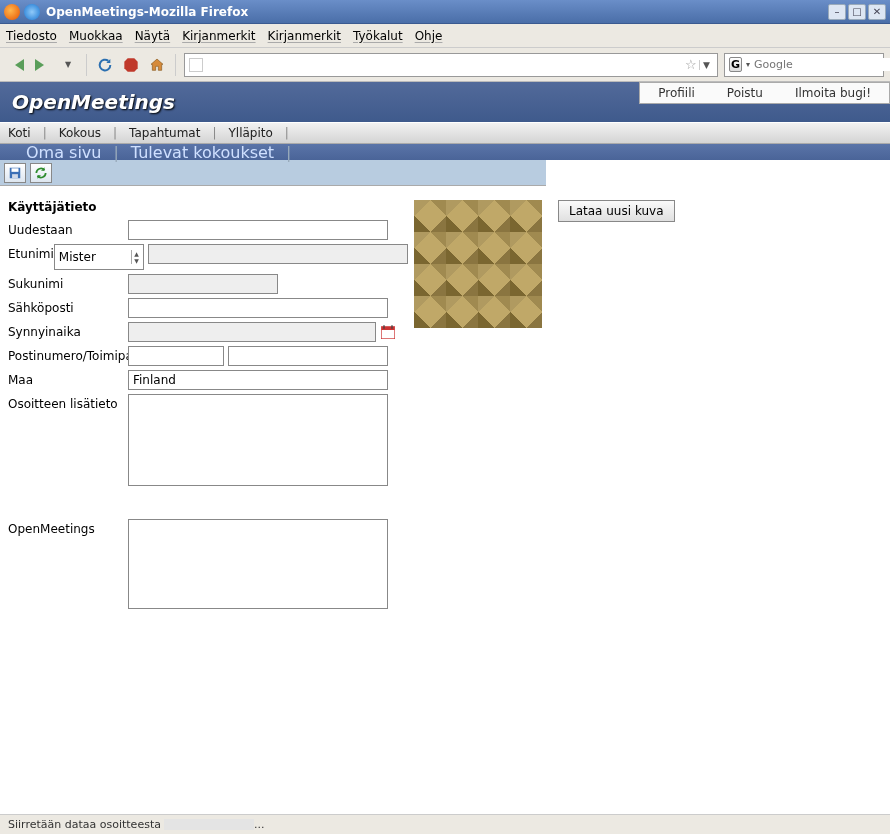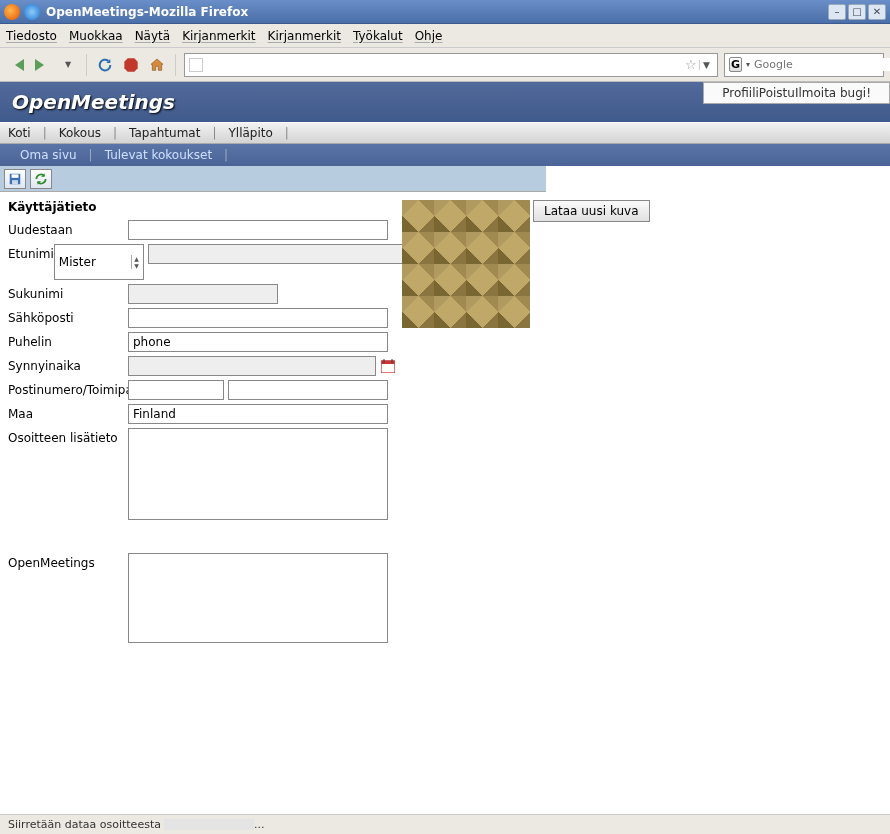"Profiili" .om-header .top-links { gap: 0 -> 32px }
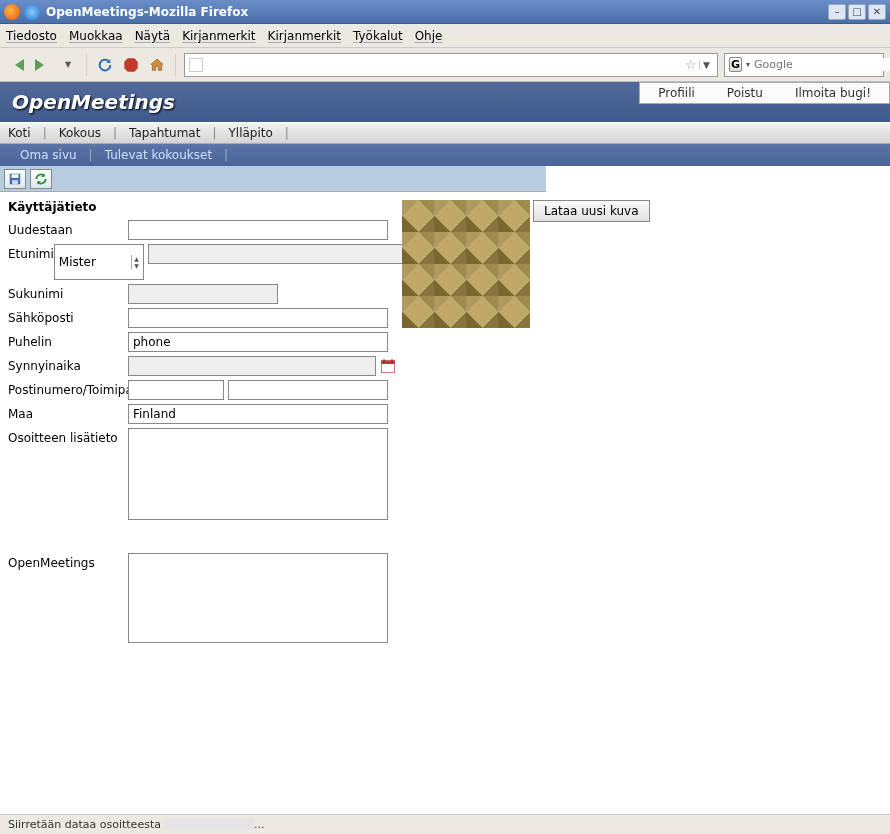"Oma sivu" .tabs-secondary { font-size: 12px -> 16px; height: 22px -> 16px; padding: 0 20px -> 0 26px }
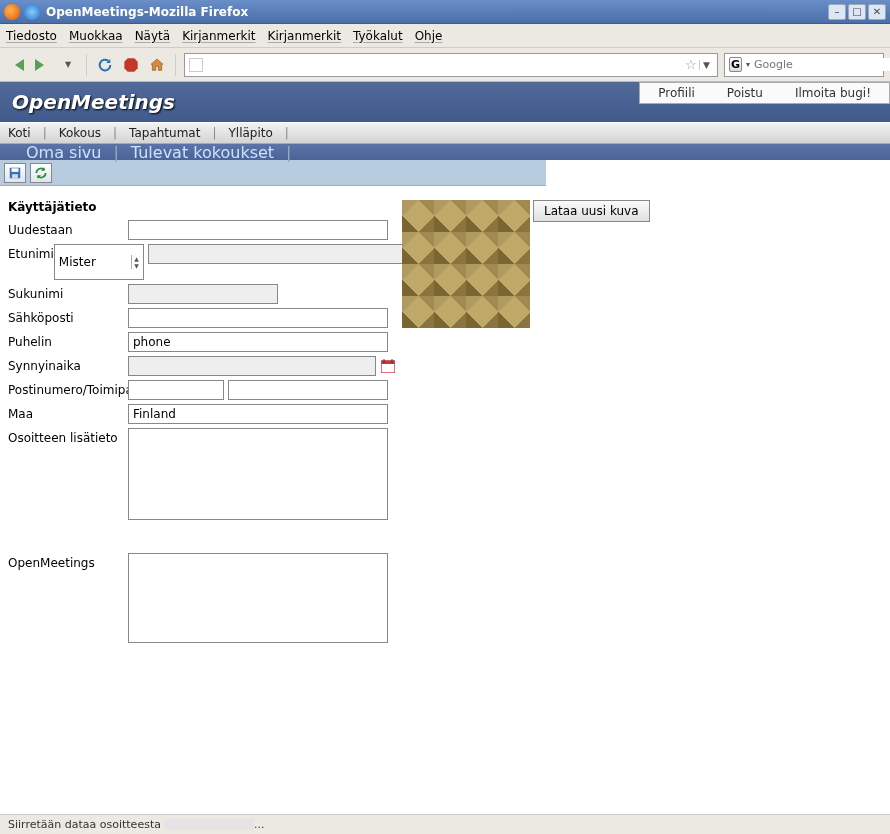"Lataa uusi kuva" .avatar-panel { gap: 3px -> 16px; margin-left: 4px -> 16px }
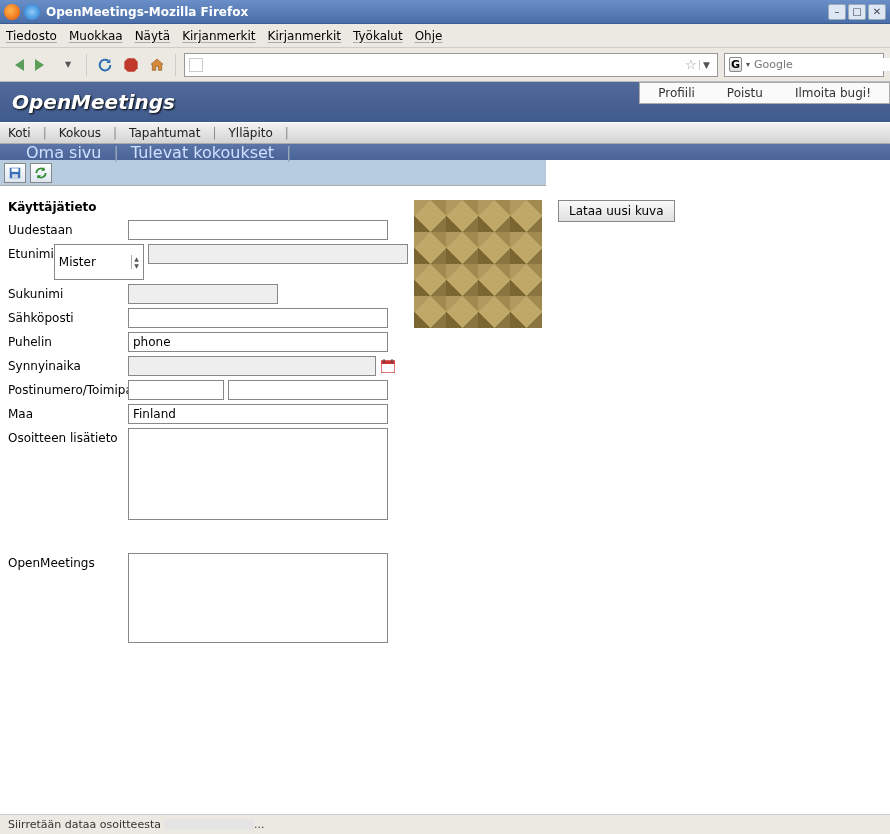"Mister" .form-row .spinner { height: 36px -> 26px }
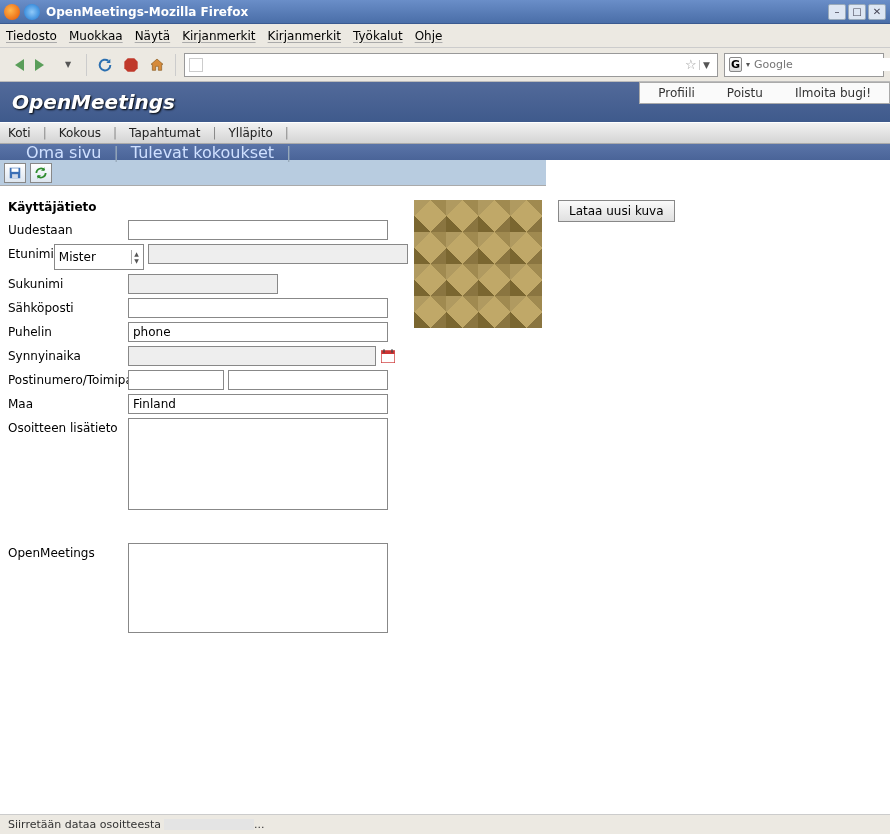"Puhelin" div.form-row { html: <div> <label>Puhelin</label> <div><input></div> </div> -> none }
